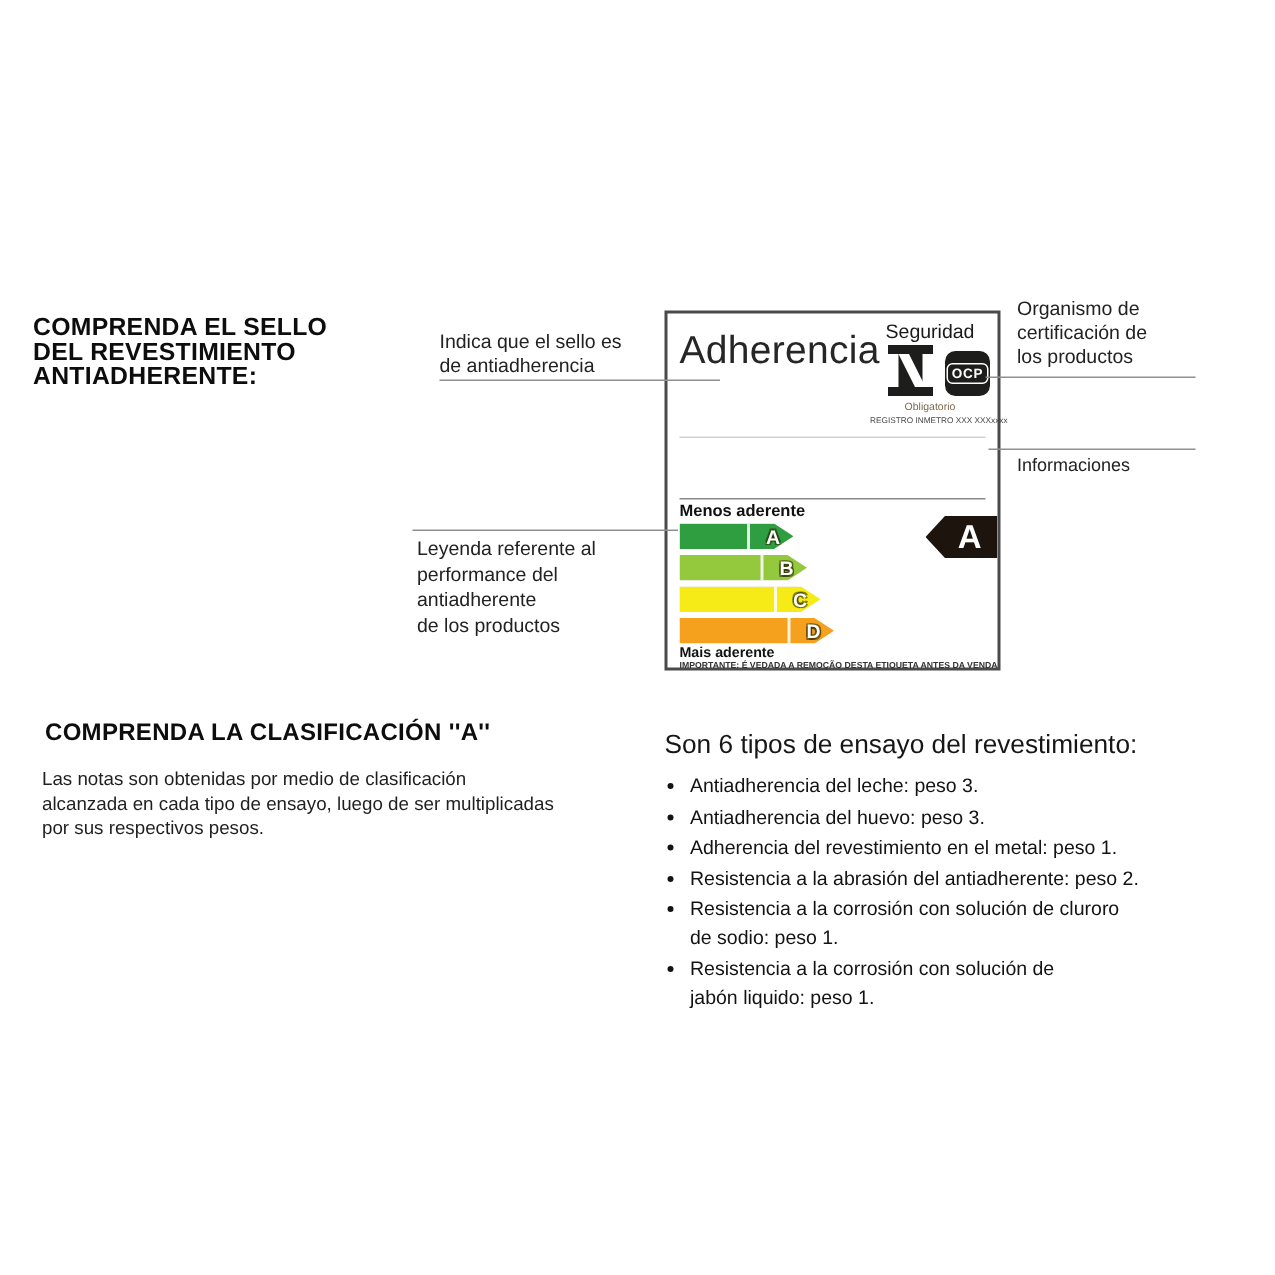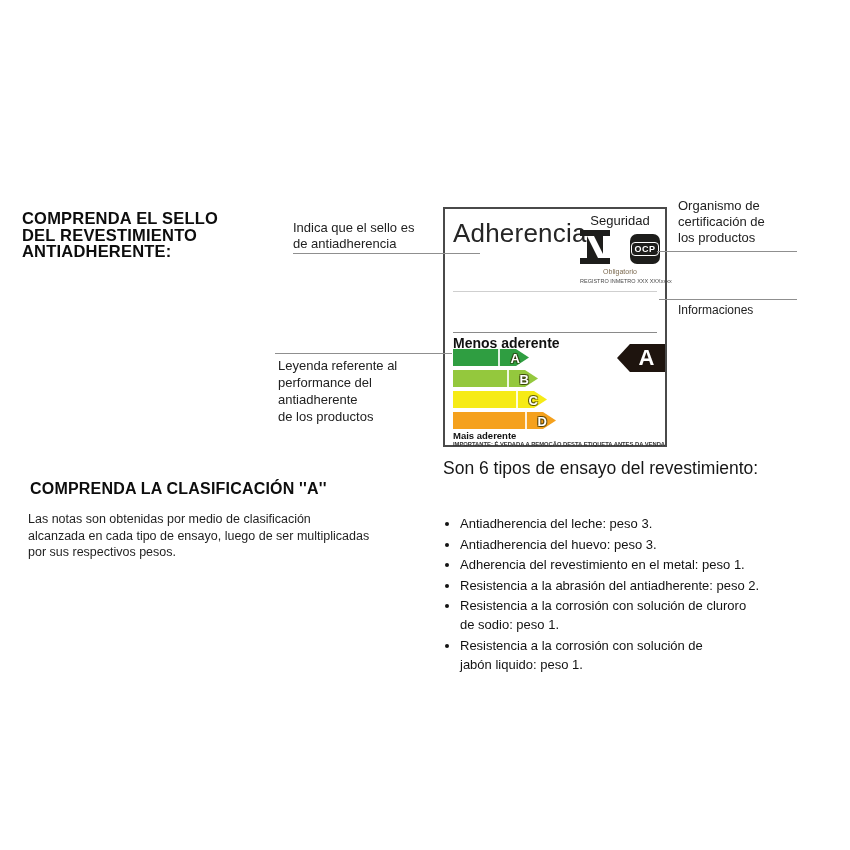"OCP" .logo-row { justify-content: space-between -> flex-end }
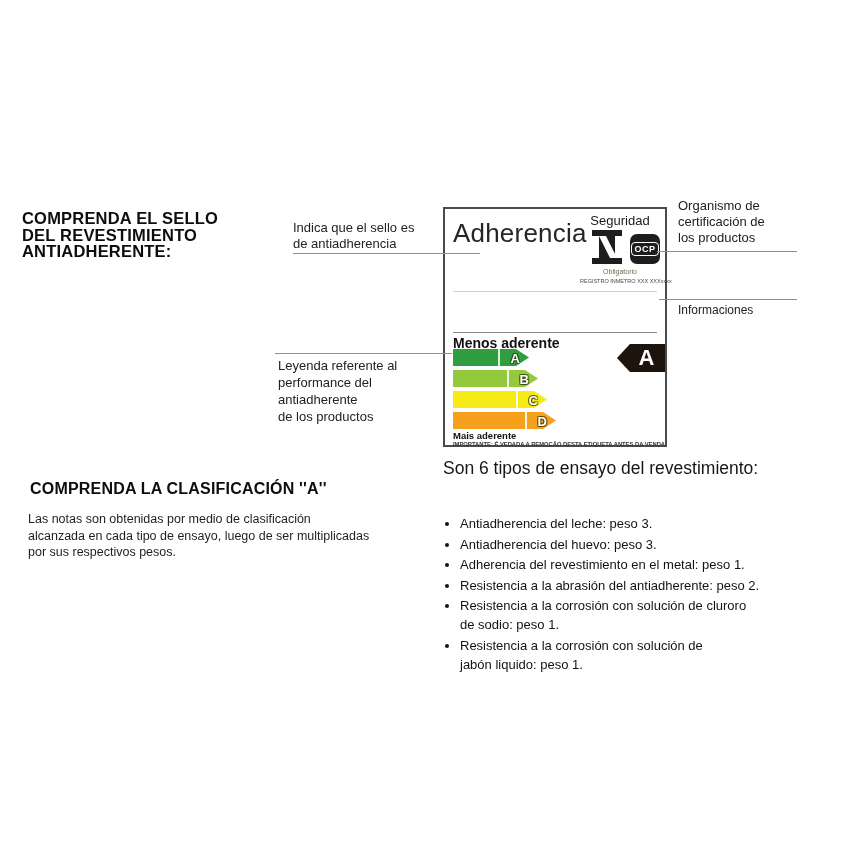"Menos aderente" .scale-top { font-size: 14px -> 11px }
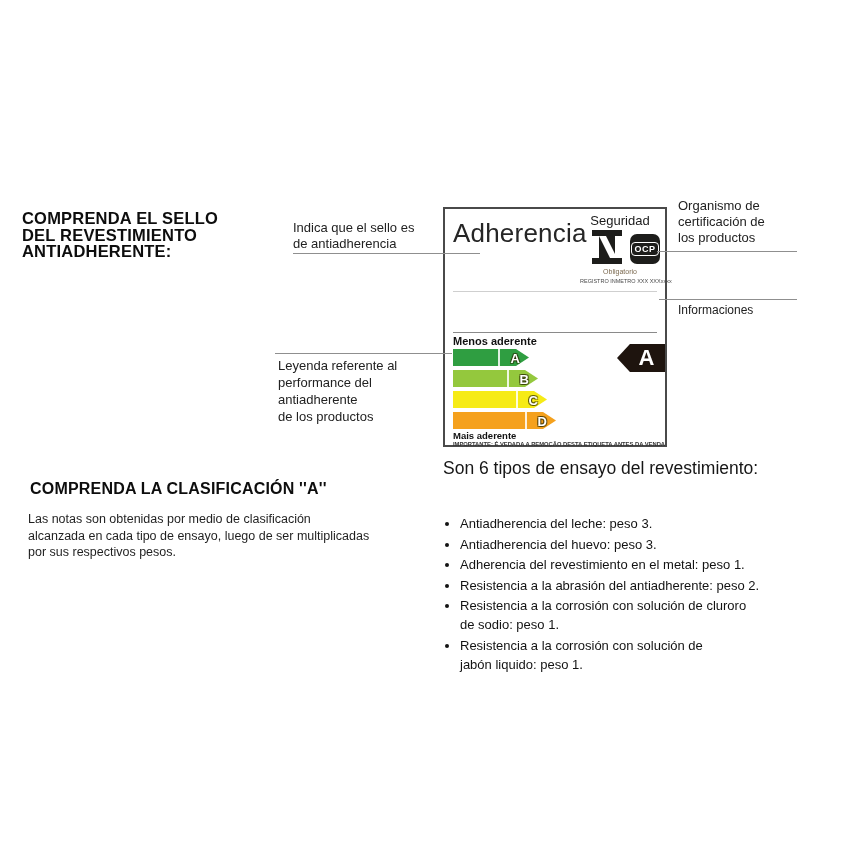"Son 6 tipos de ensayo" .tests-heading { top: 458px -> 486px }
